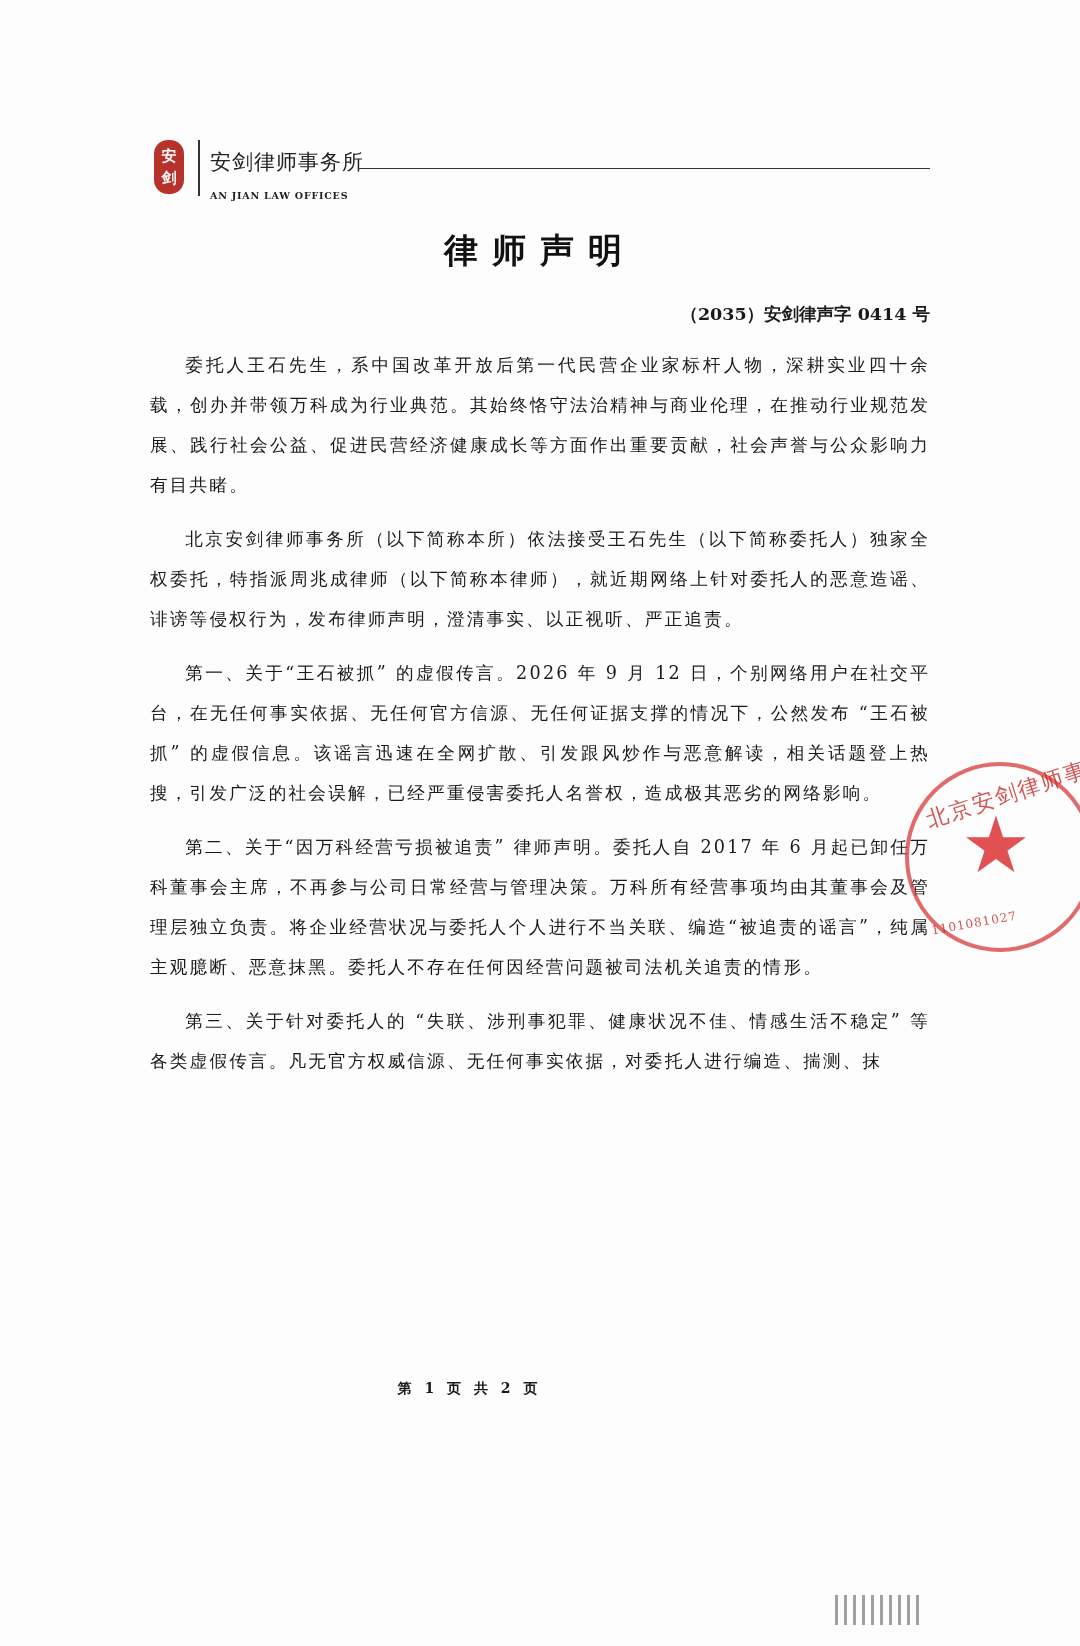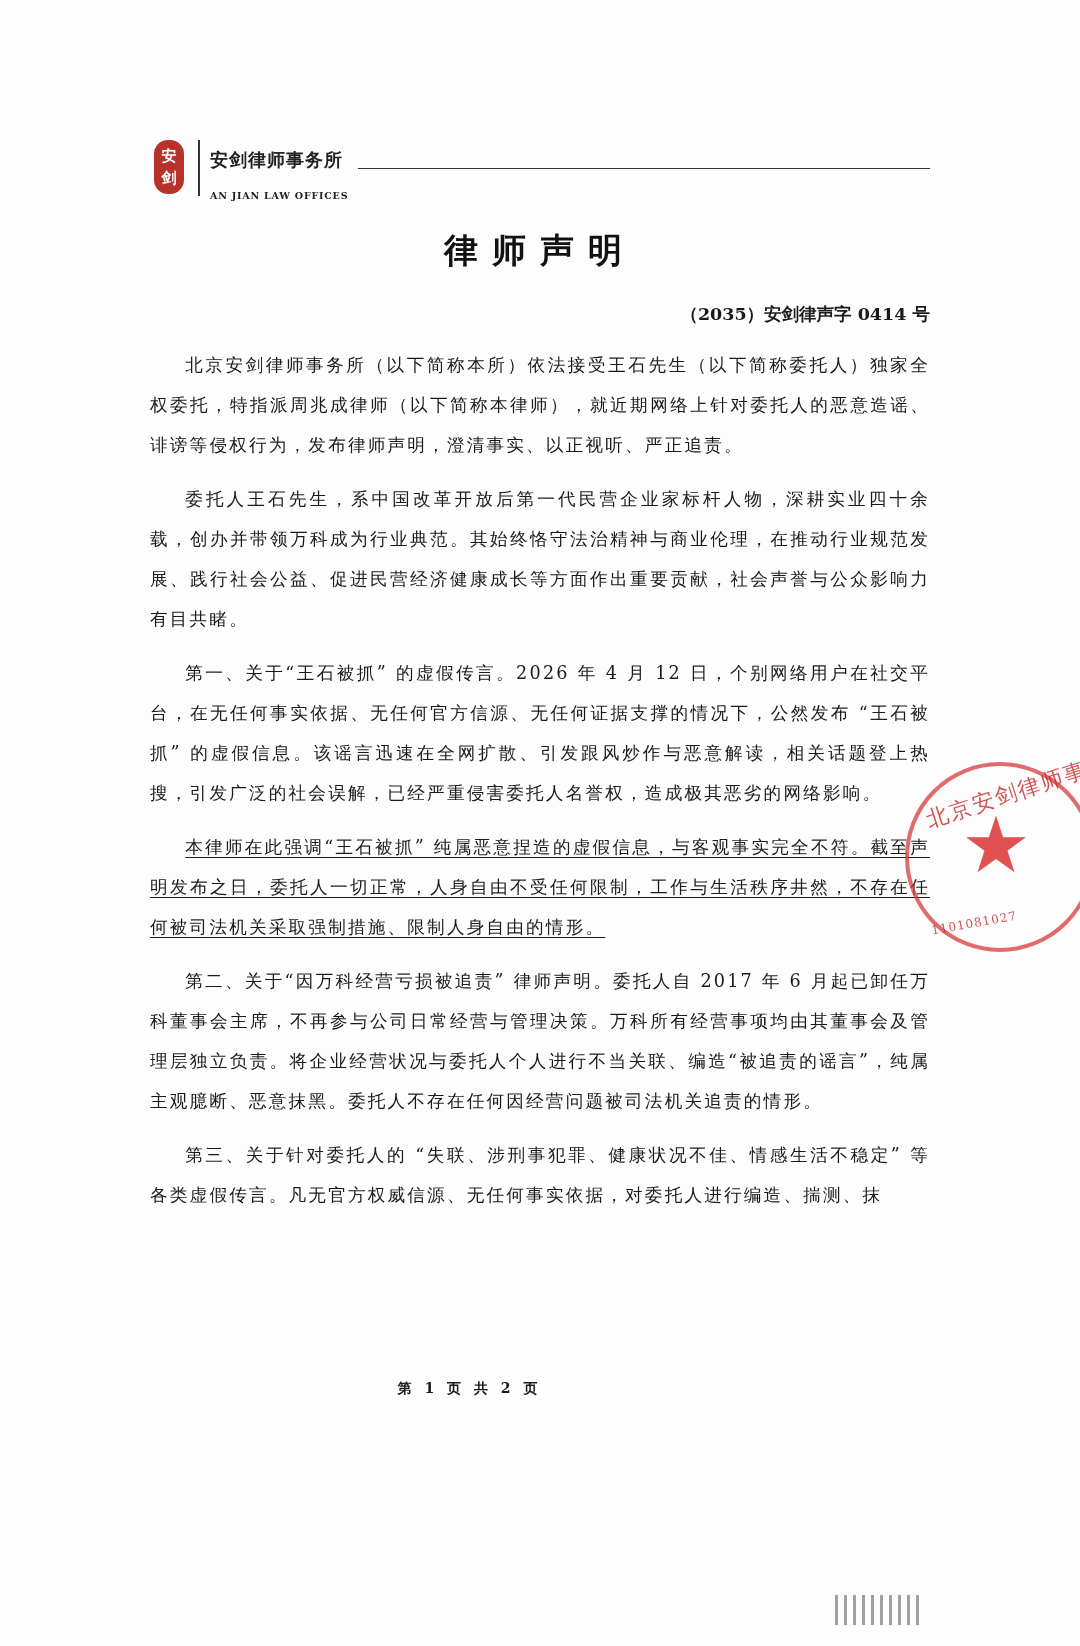"安剑律师事务所" .firm-cn { font-size: 18px -> 21px; font-weight: bold -> normal }
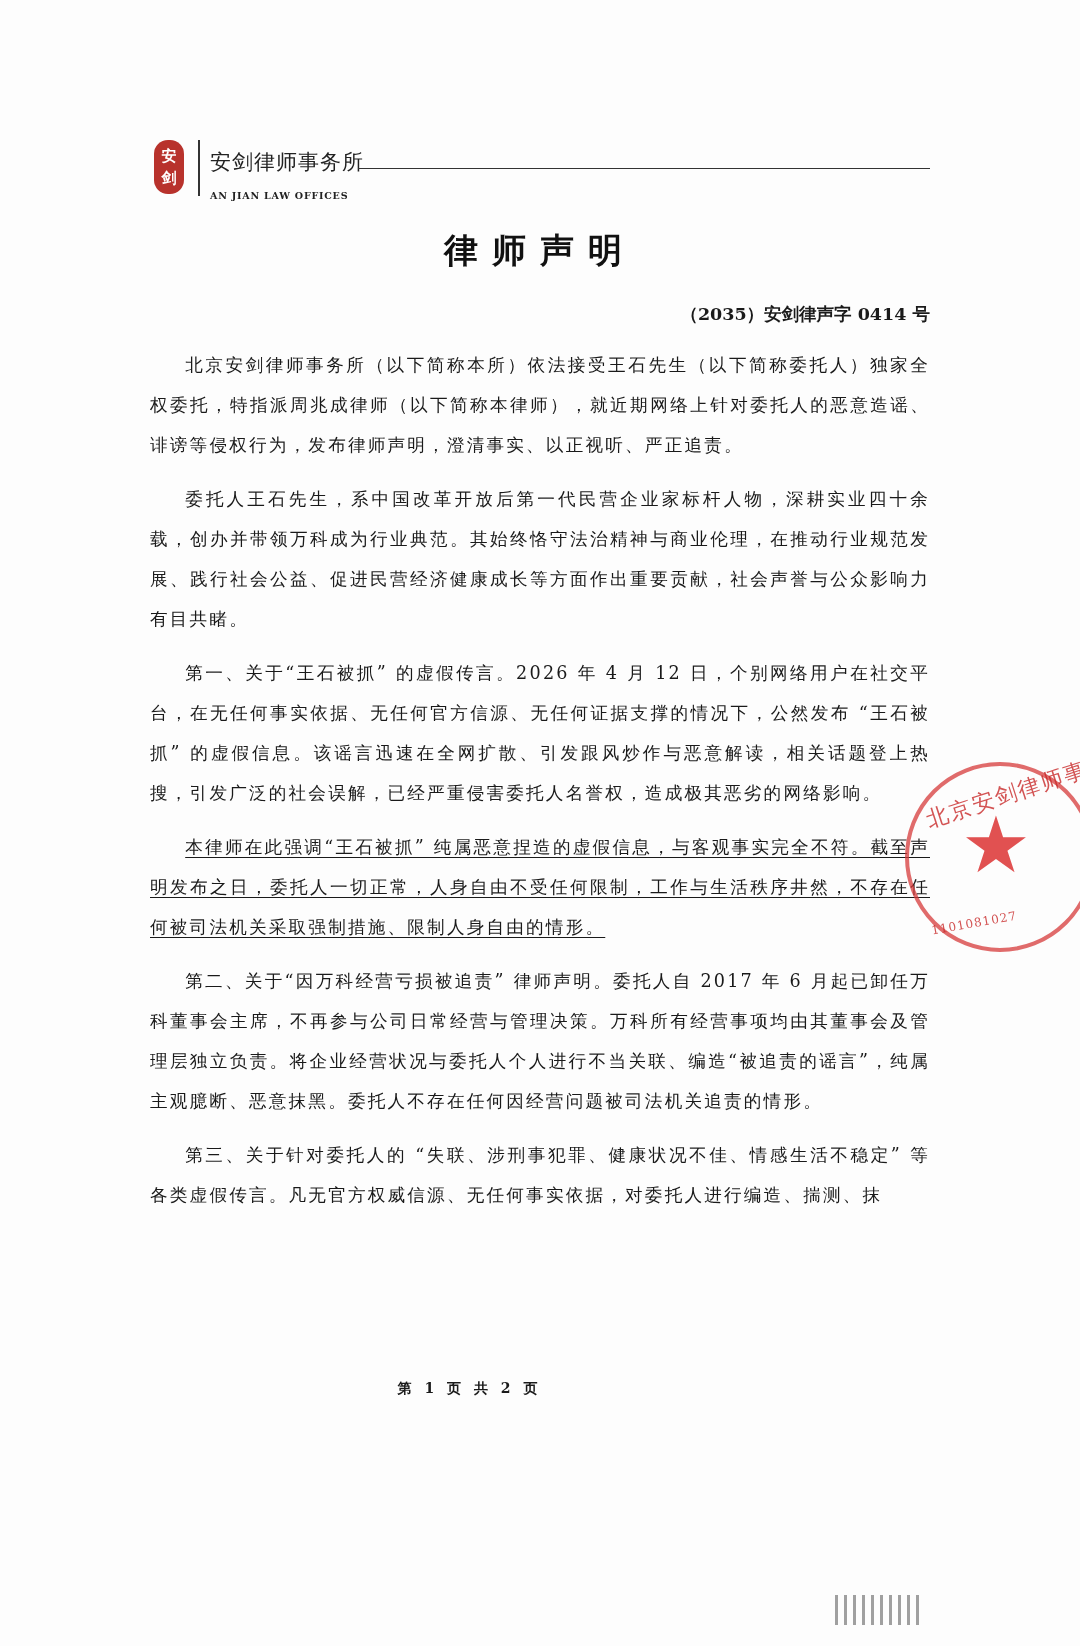"北京安剑律师事务所（以下简称本所）依法接受王石先生（以下简称委托人）独家全权委托" p.para { order: before "委托人王石先生，系中国改革开放后第一代民营企业家标杆人物，深耕实业四十余载，创办" -> after "委托人王石先生，系中国改革开放后第一代民营企业家标杆人物，深耕实业四十余载，创办" }
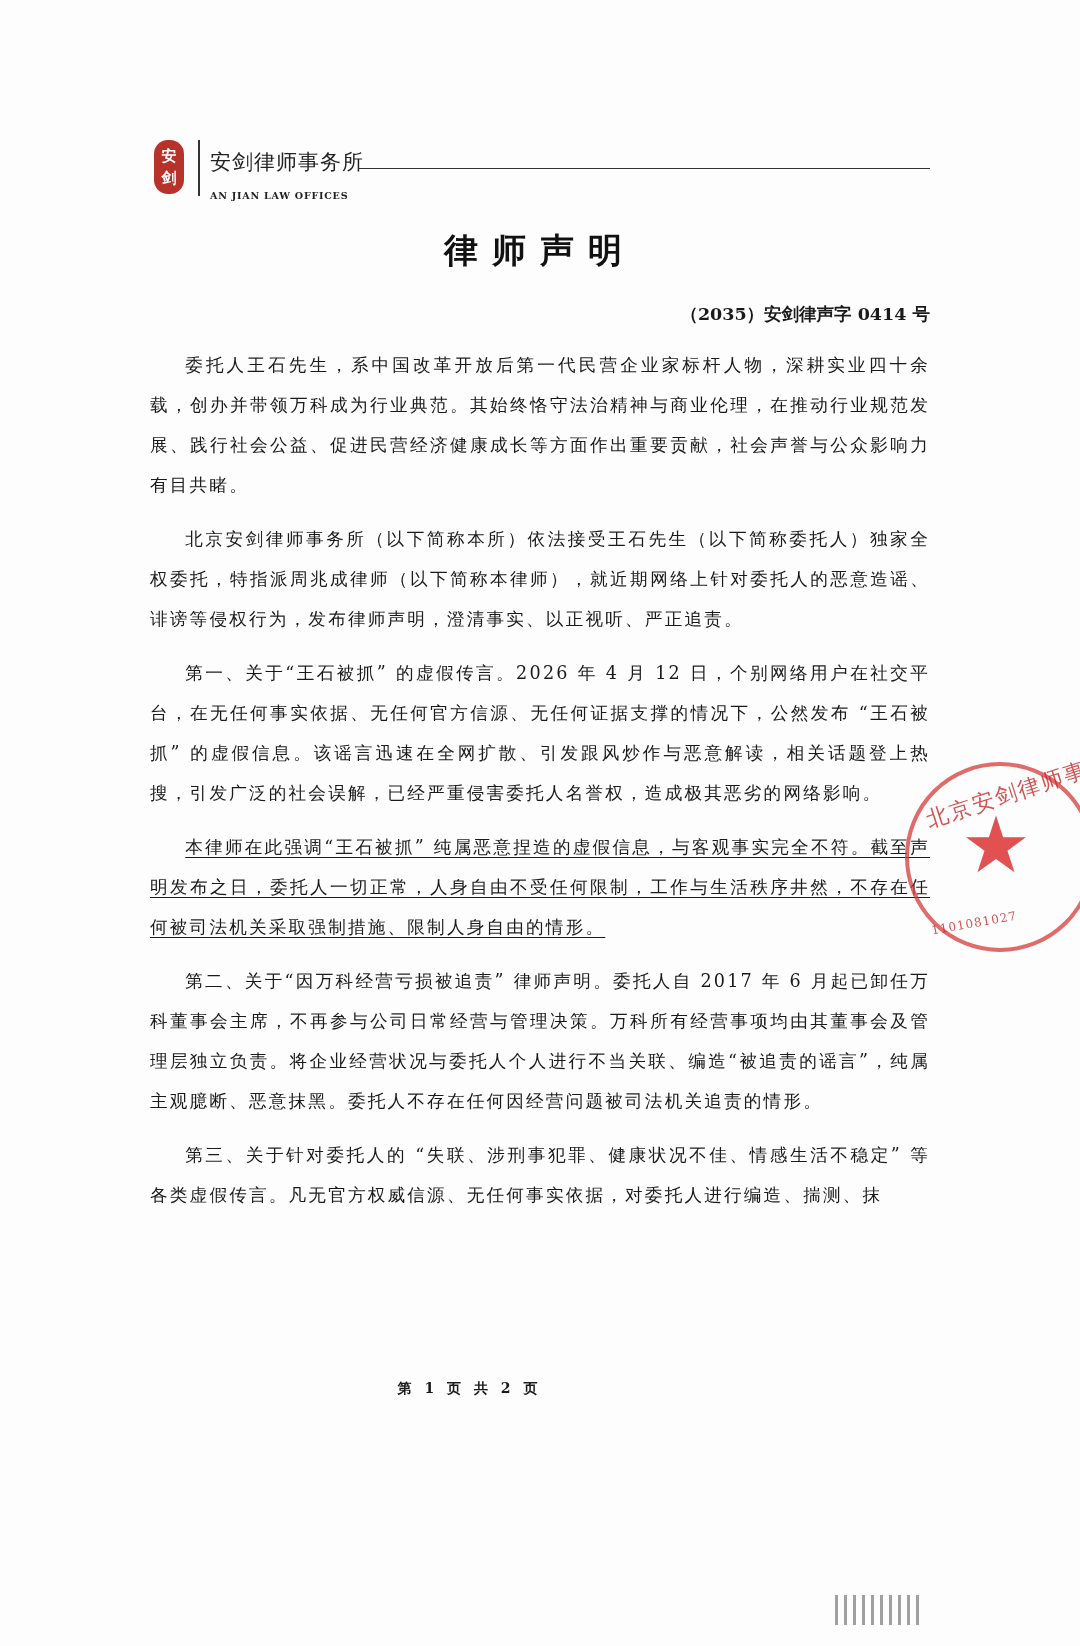"2026 年 4 月 12" span { text: 4 -> 9 }
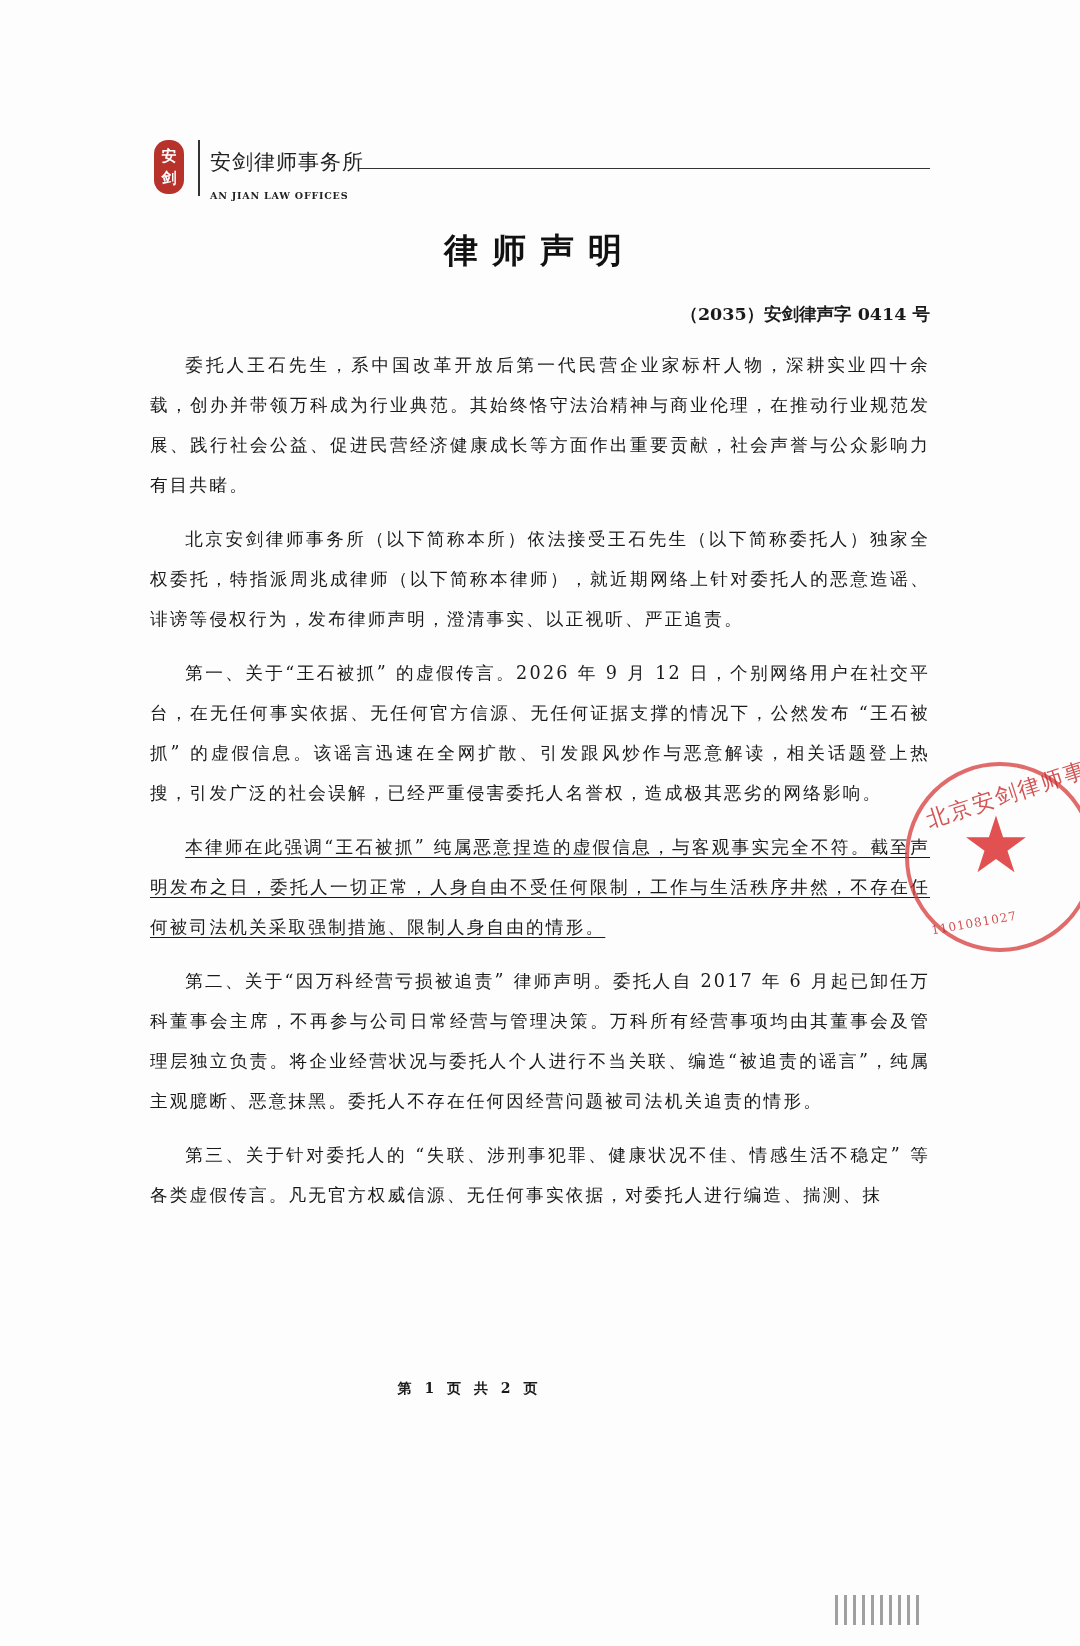"本律师在此强调“王石被抓”" p.para { html: <p> <span>本律师在此强调“王石被抓” 纯属恶意捏造的虚假信息，与客观事实完全不符。截至声明发布之日，委托人一切正常，人身自由不受任何限制，工作与生活秩序井然，不存在任何被司法机关采取强制措施、限制人身自由的情形。</span> </p> -> none }
